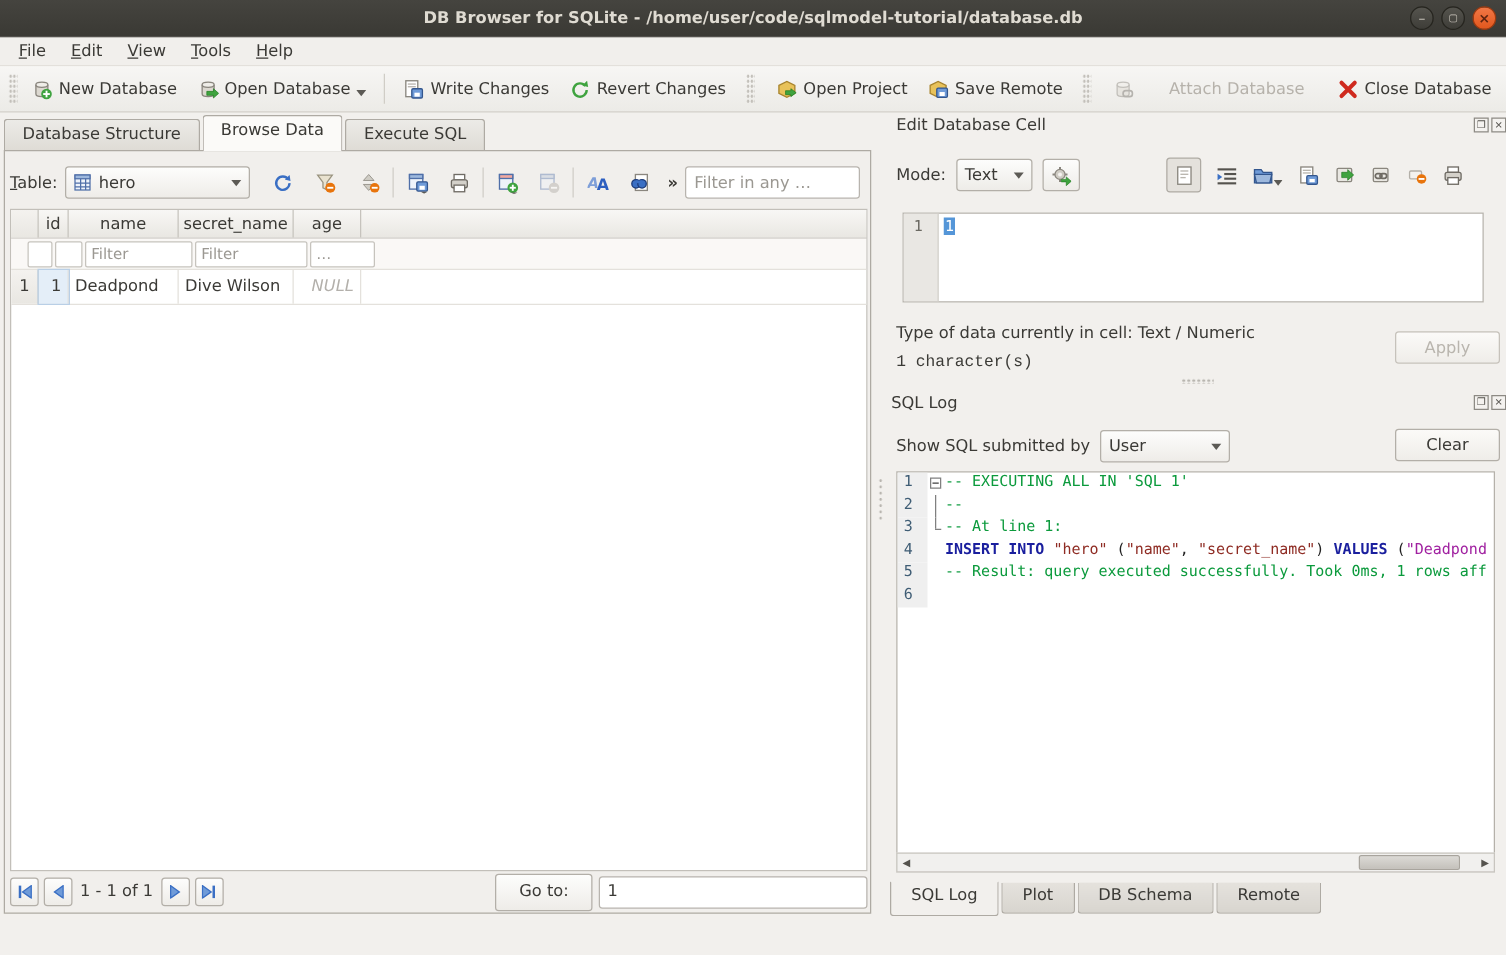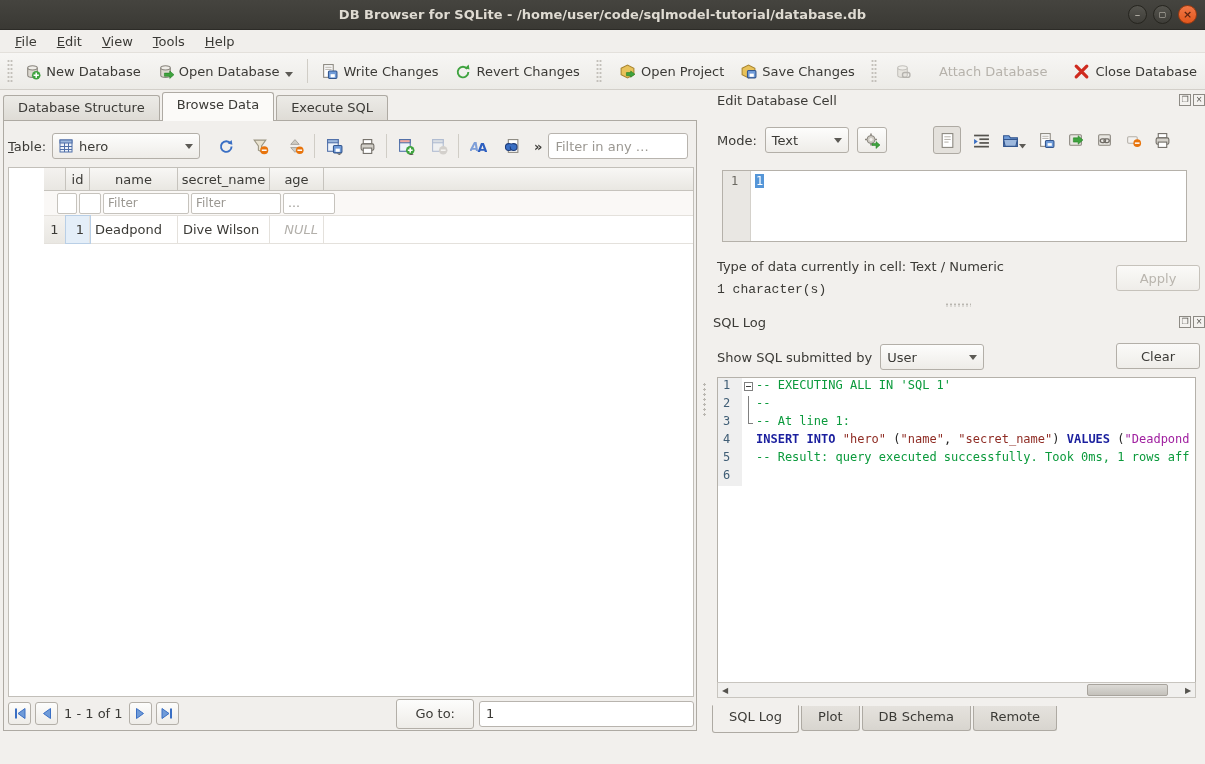"Save Changes" span { text: Changes -> Remote }
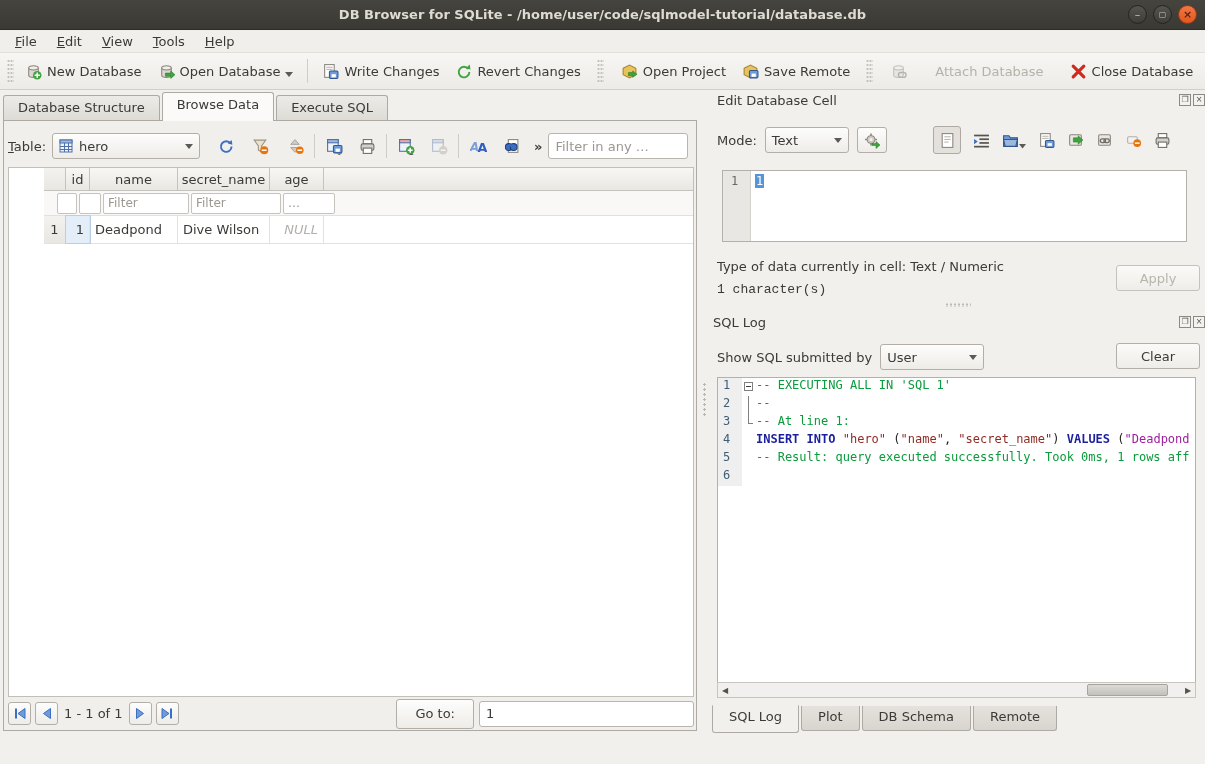"Text" div.combo { width: 84px -> 61px }
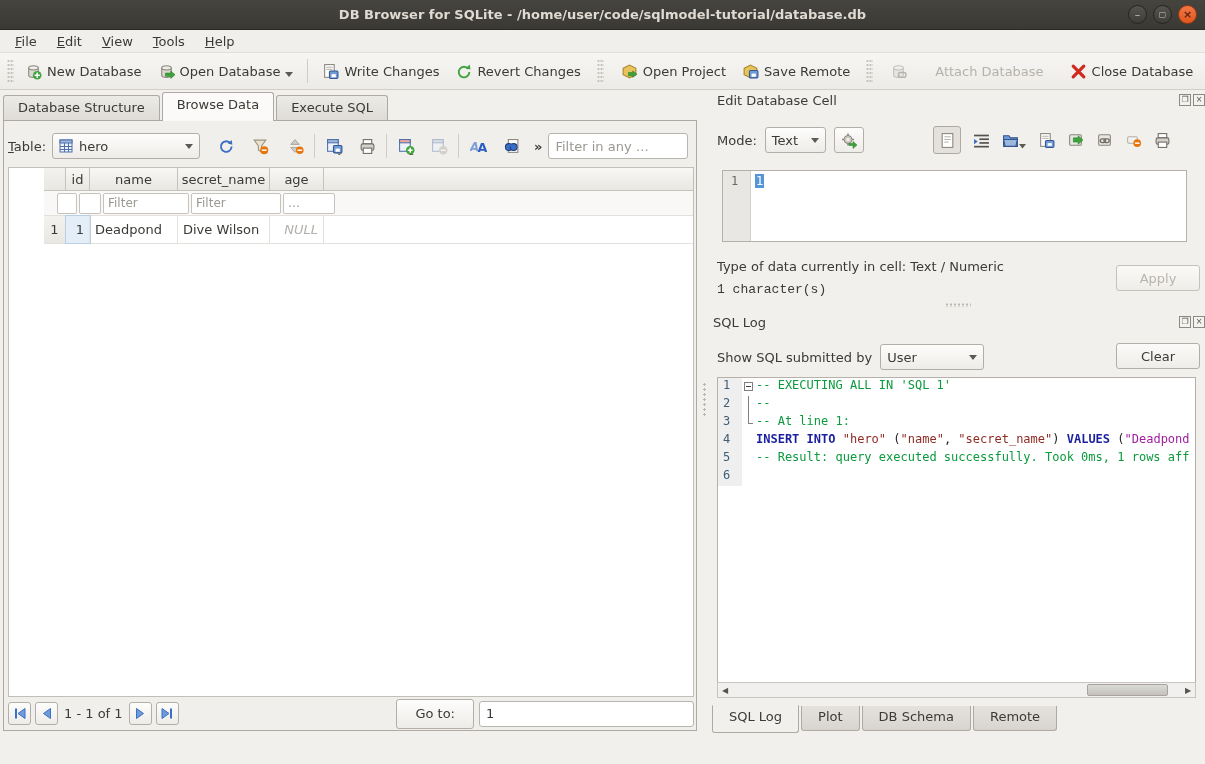"id" .grid { padding-left: 35px -> none }
